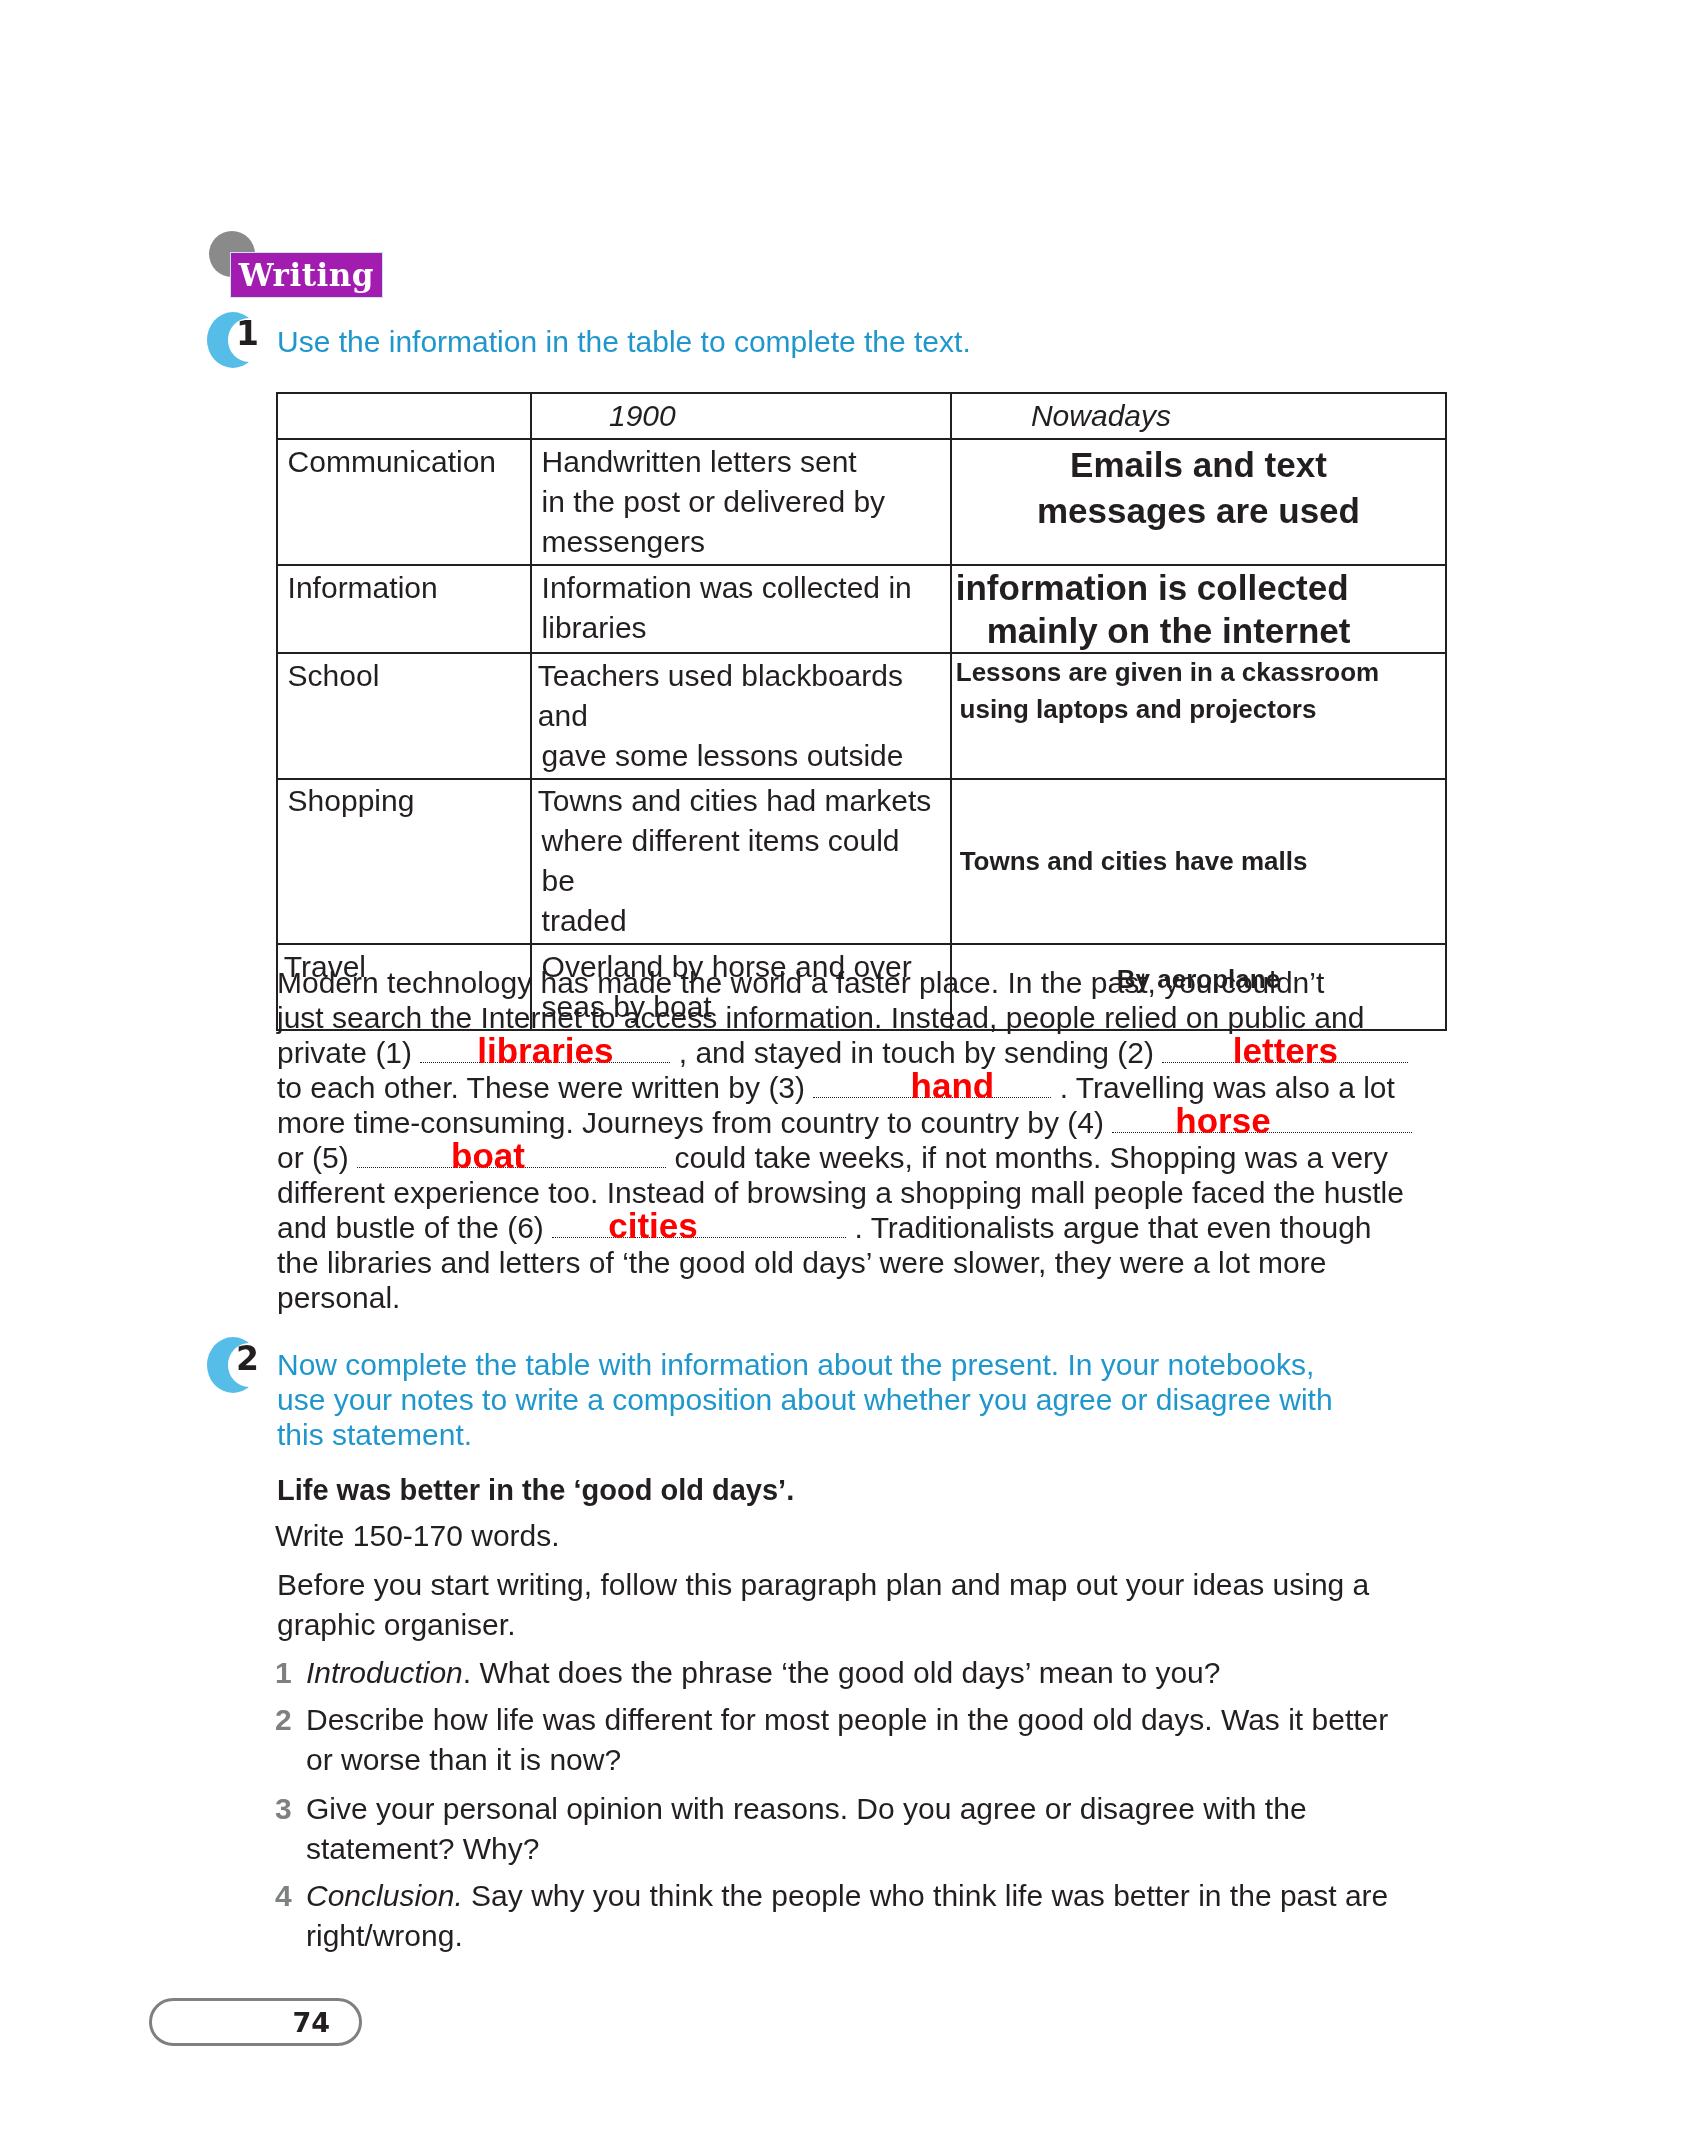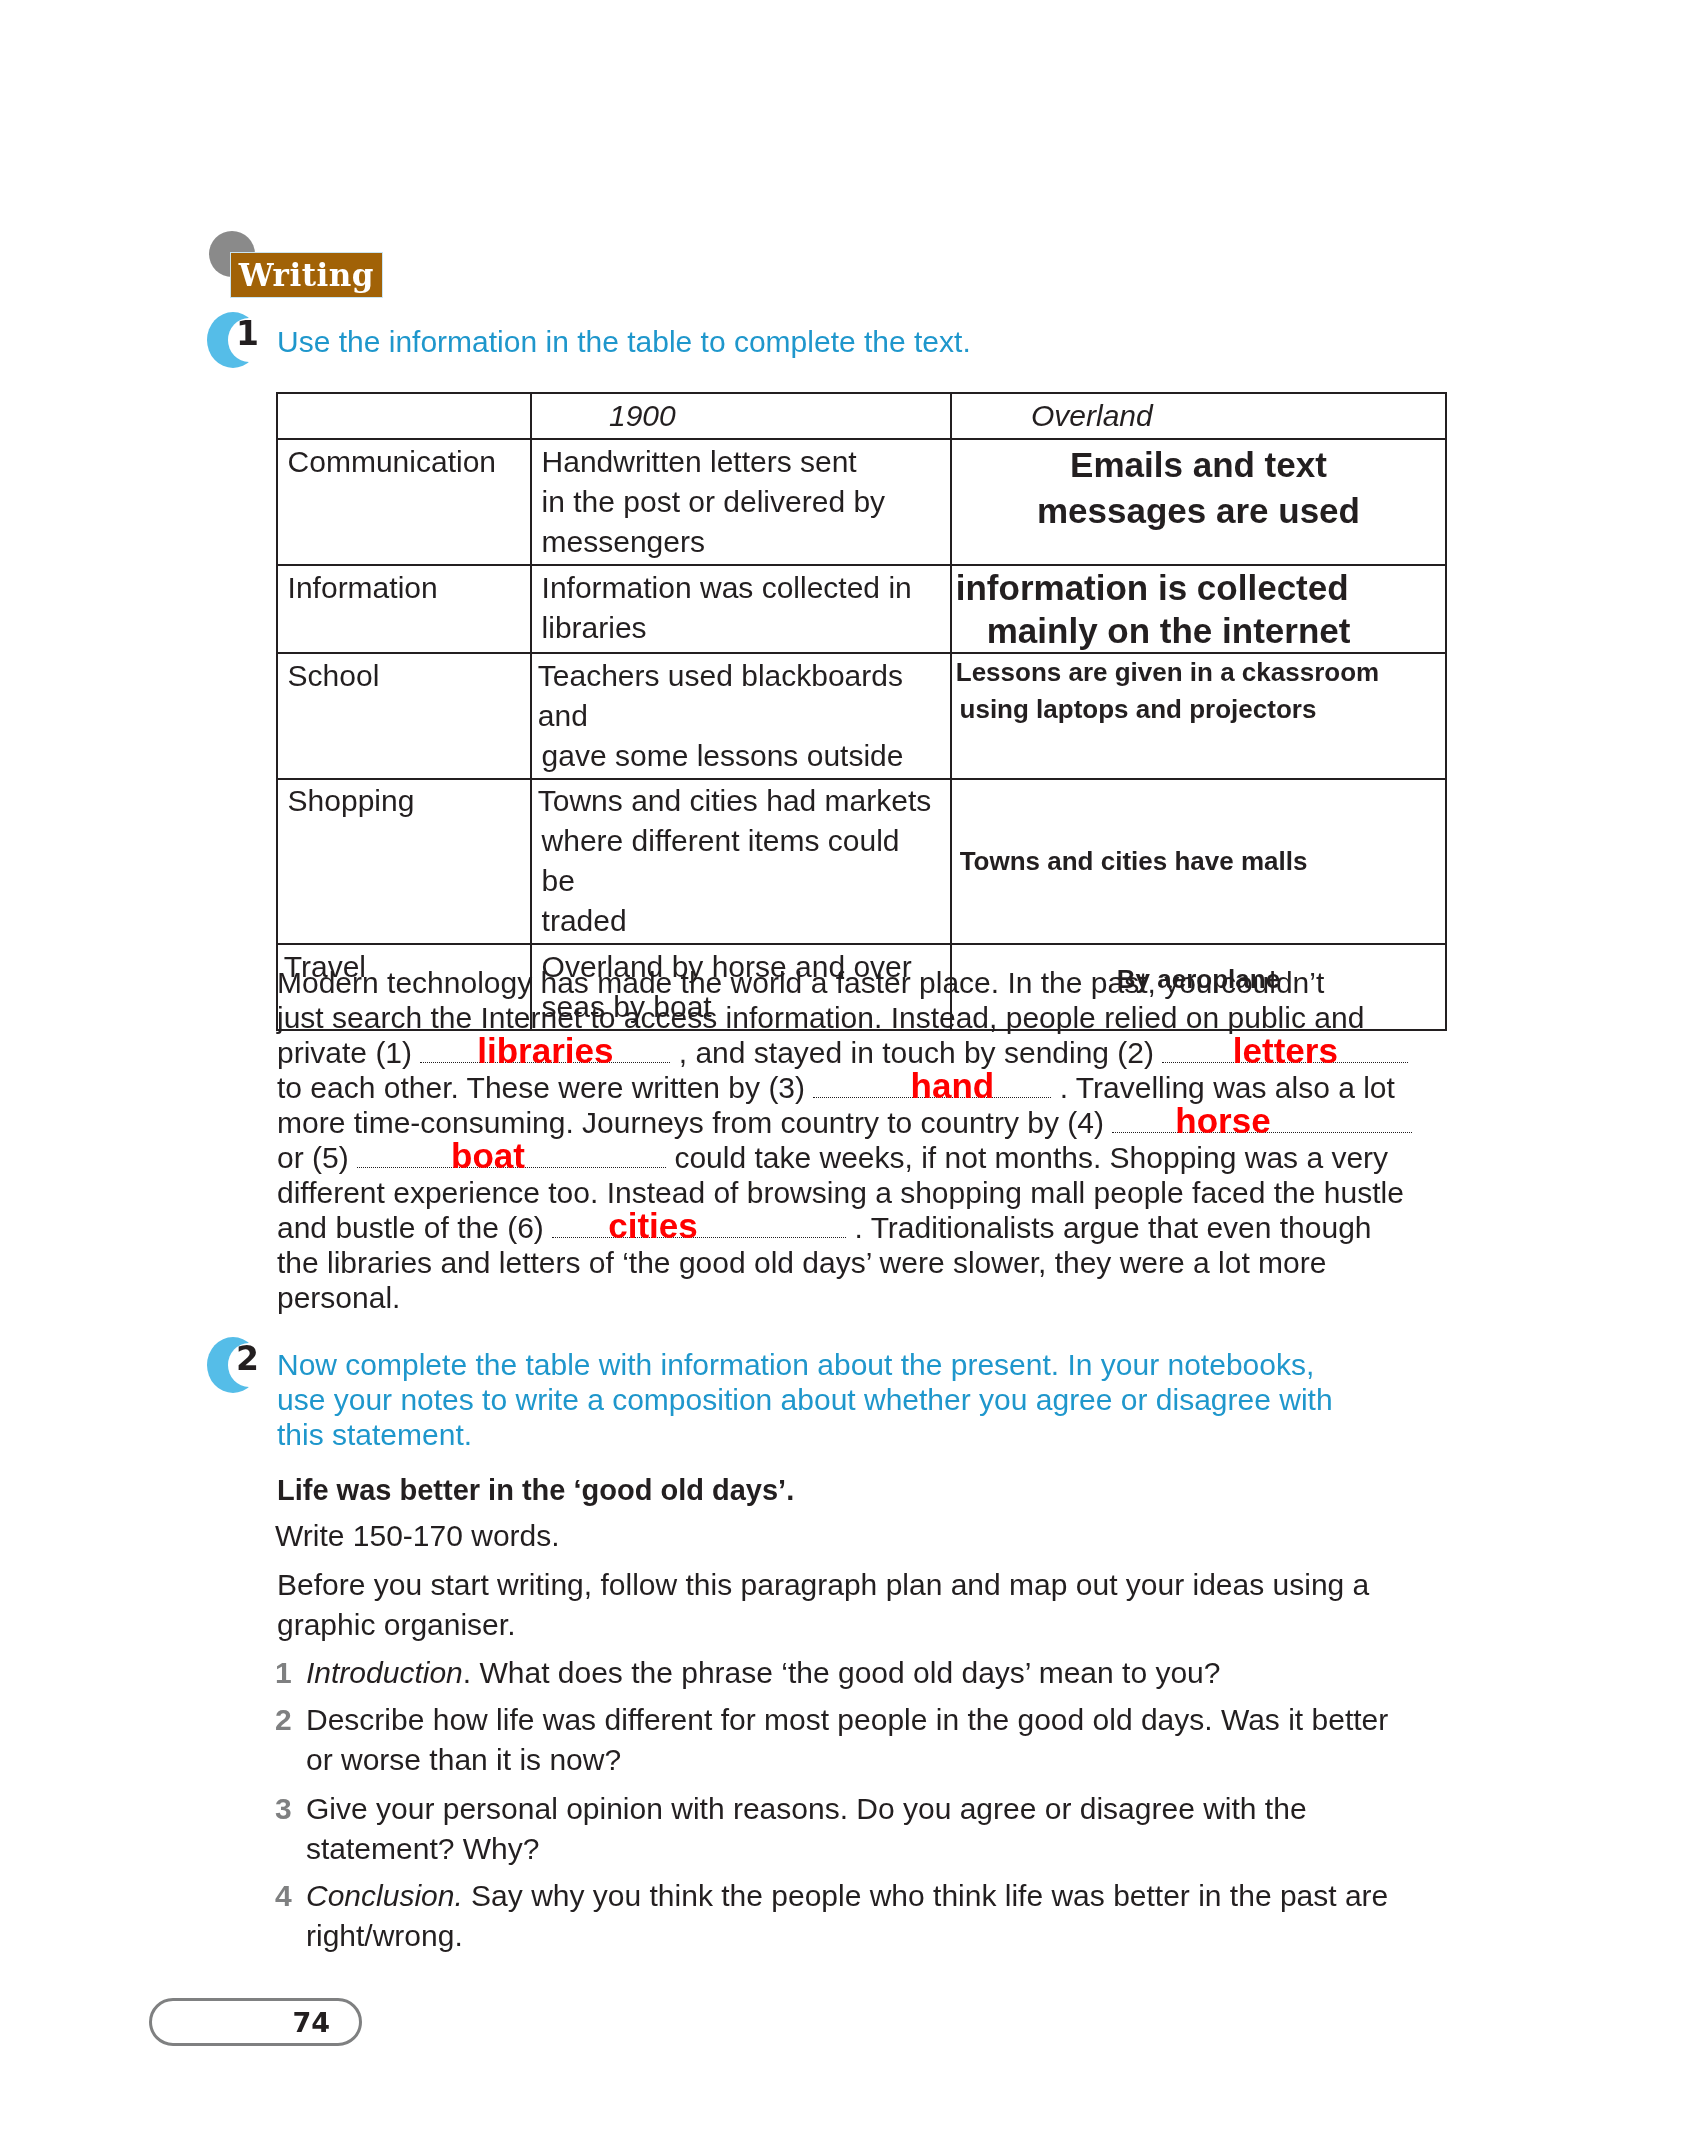"Writing" .badge-box { background: #a16207 -> #a21caf }
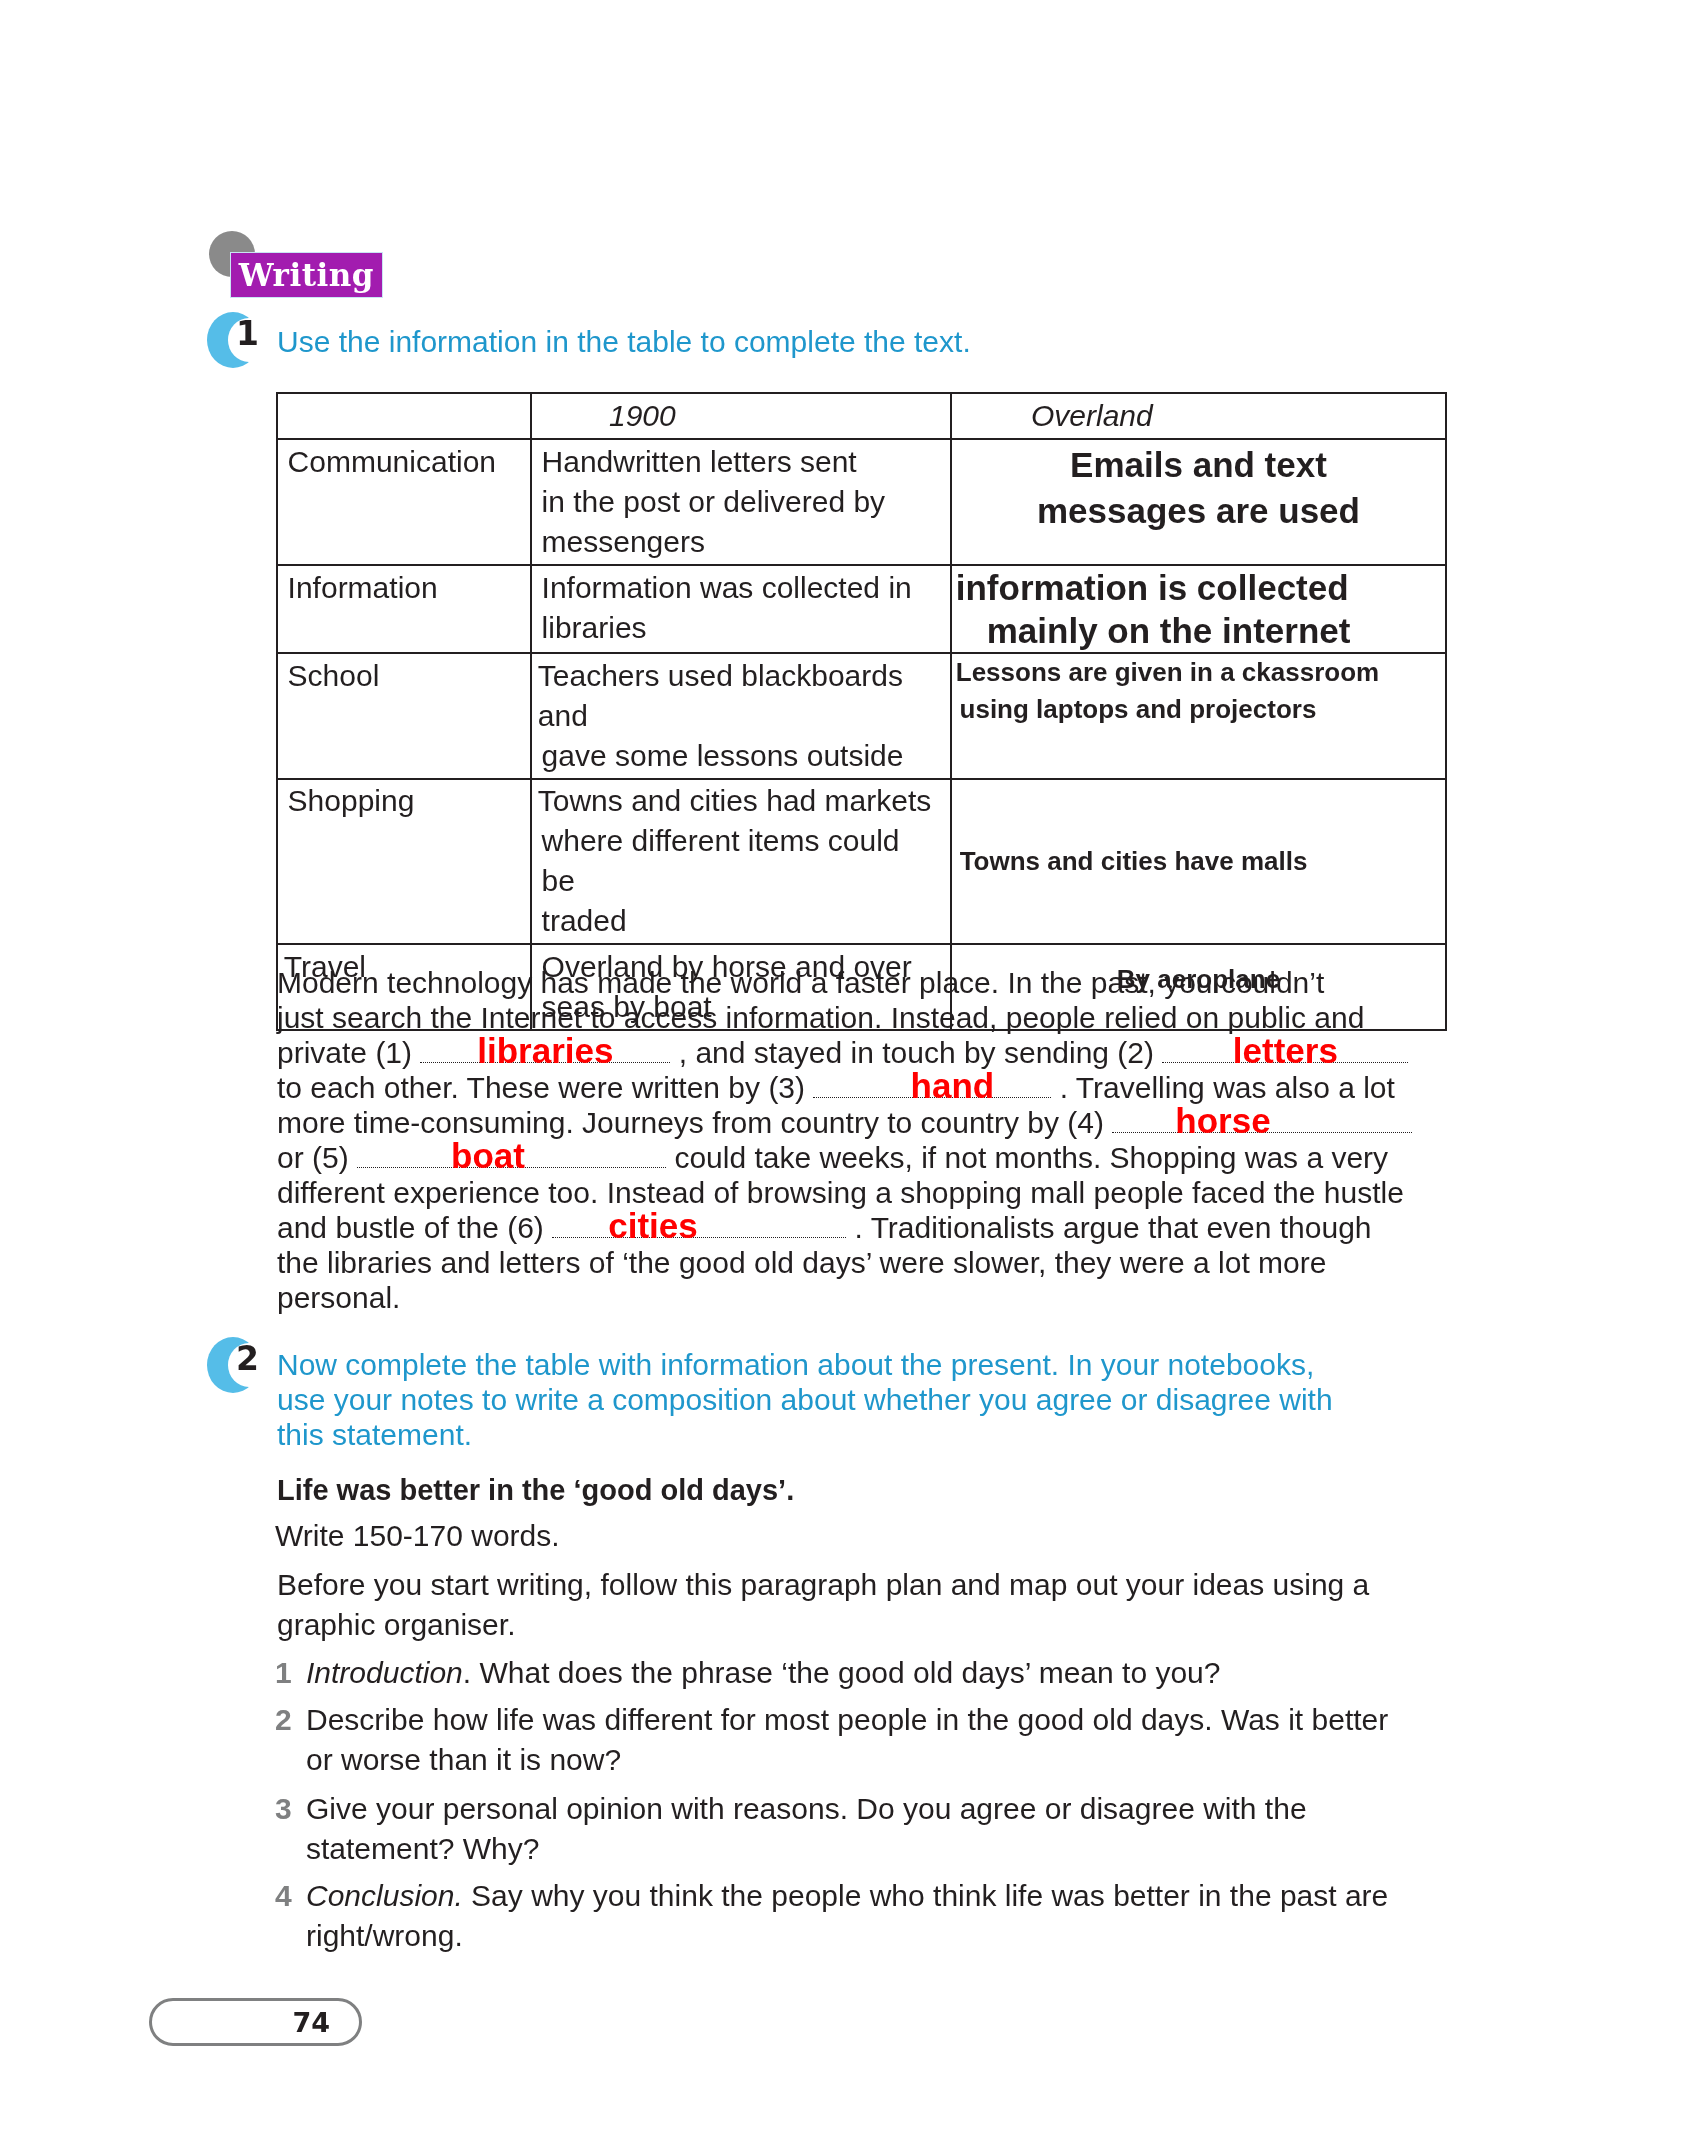"Overland" td.col3 { text: Overland -> Nowadays }
